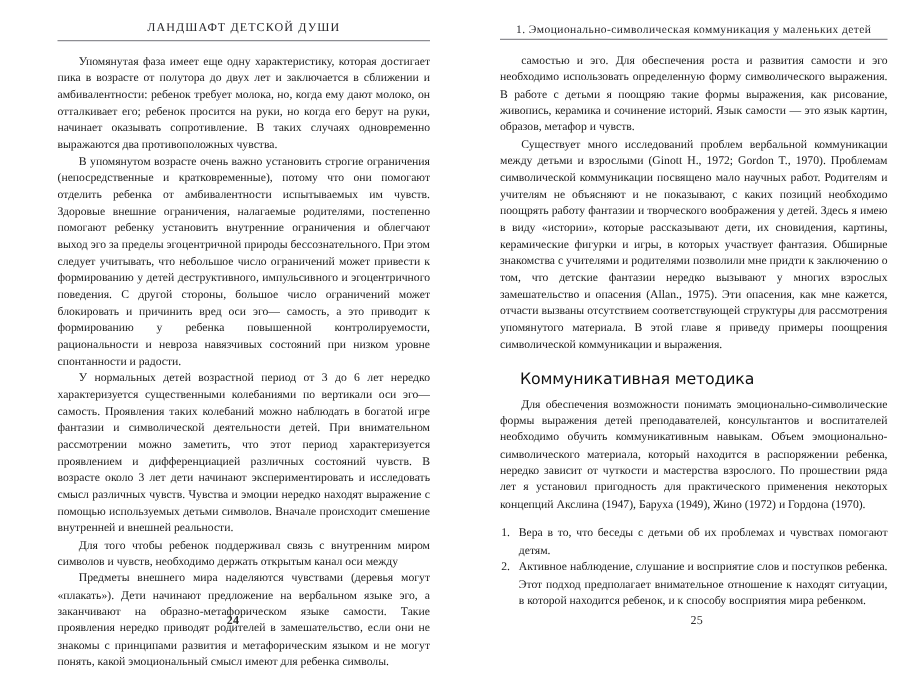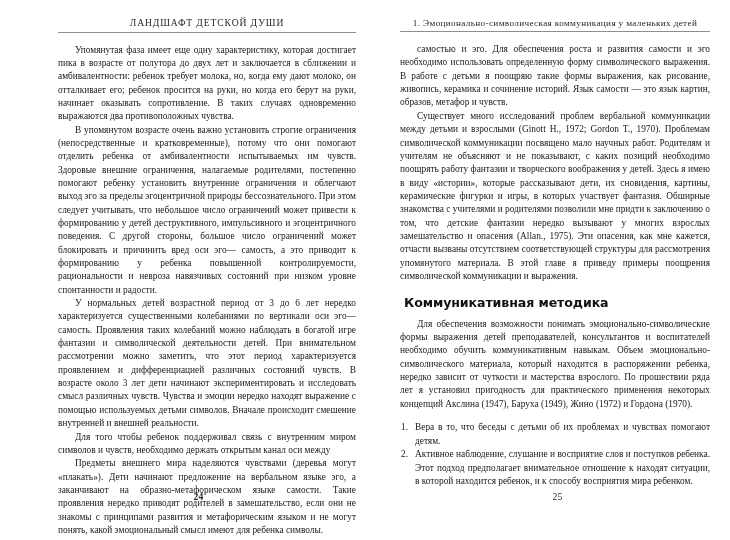"ЛАНДШАФТ ДЕТСКОЙ ДУШИ" .page-left { left: 16px -> 4px }
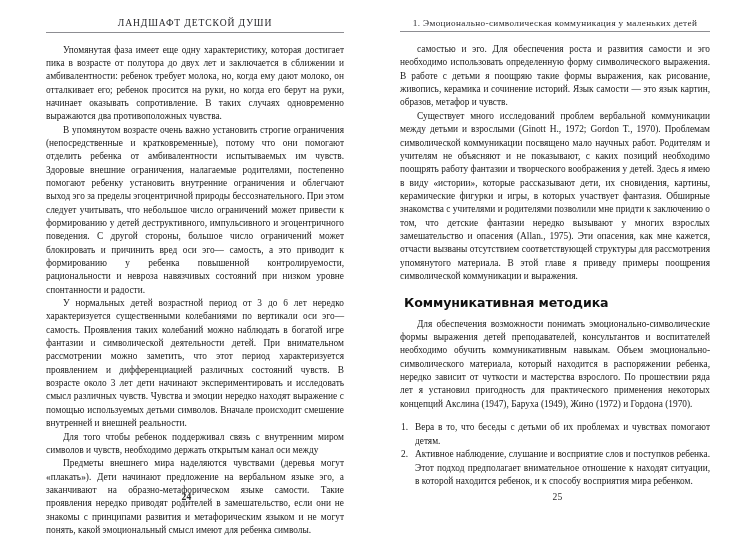"Коммуникативная методика" h2.section-heading { font-weight: bold -> normal; margin: 13px 0 7px 4px -> 13px 0 7px 16px }
